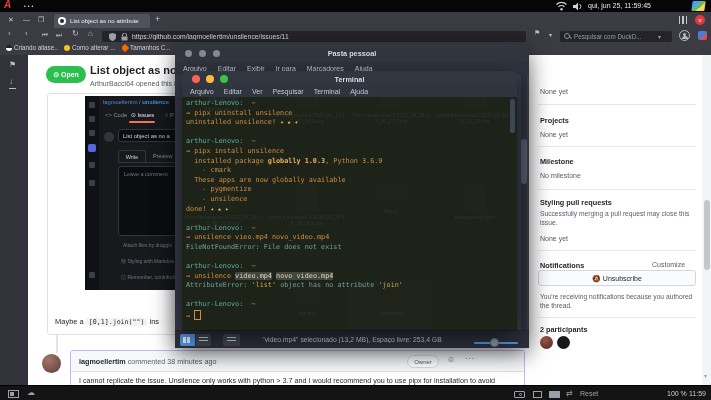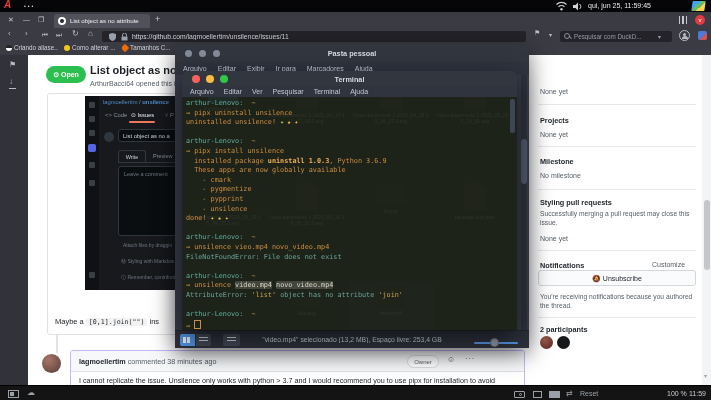"uninstall 1.0.3" span.t-b { text: uninstall -> globally }
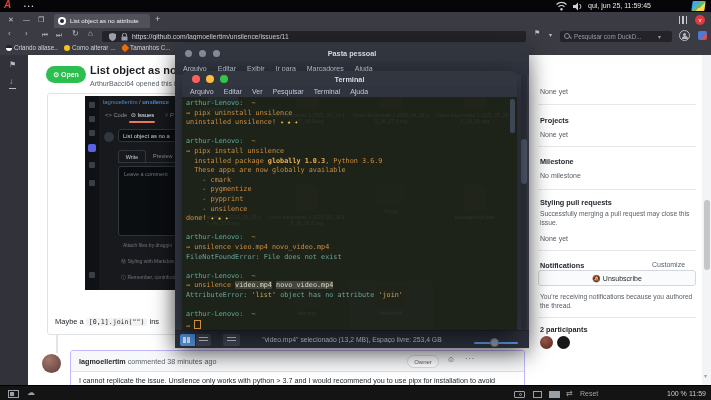"These apps are now globally" div.tline { order: before "- cmark" -> after "- cmark" }
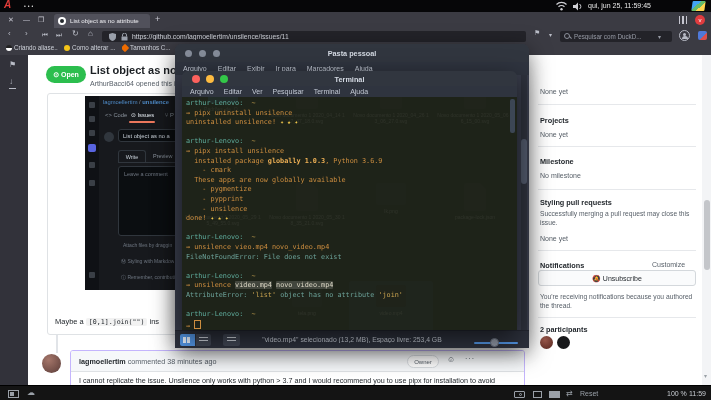"- pypprint" div.tline { html: <div><span> - pypprint</span></div> -> none }
